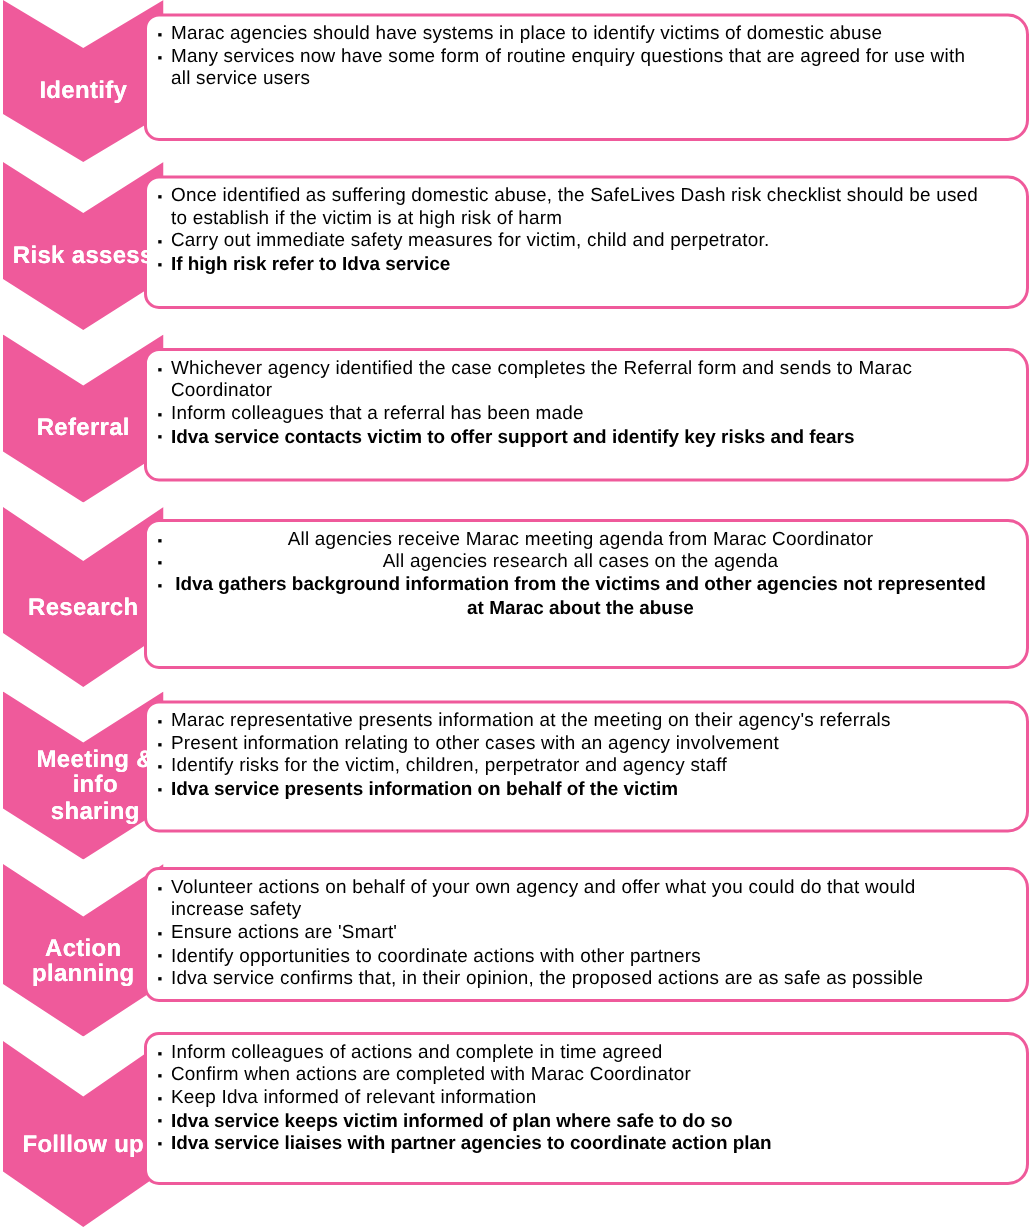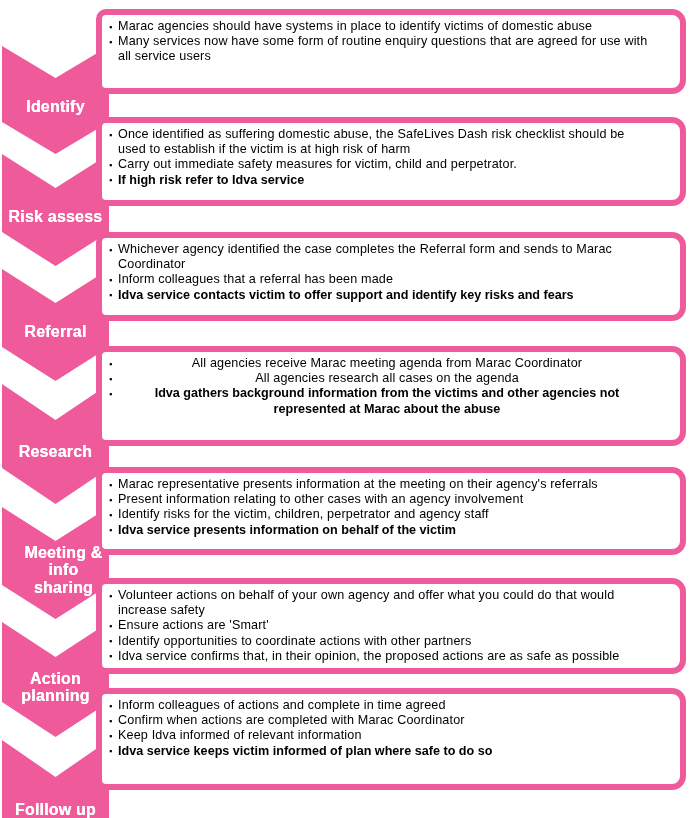"Marac agencies should have systems" .callout { border: 6px solid #b91c1c -> 2px solid #b91c1c }
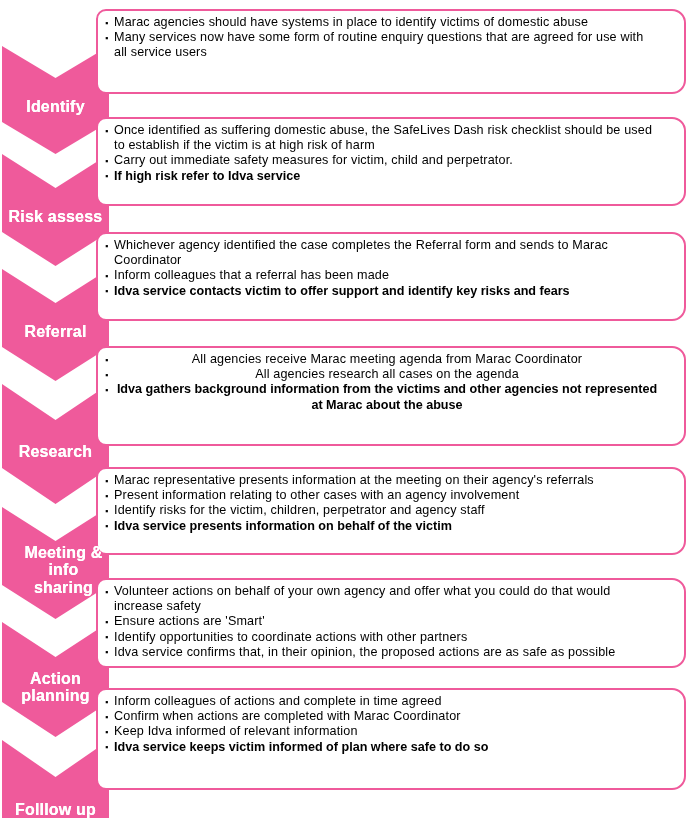"Identify" .chevron { margin-top: 46px -> none }
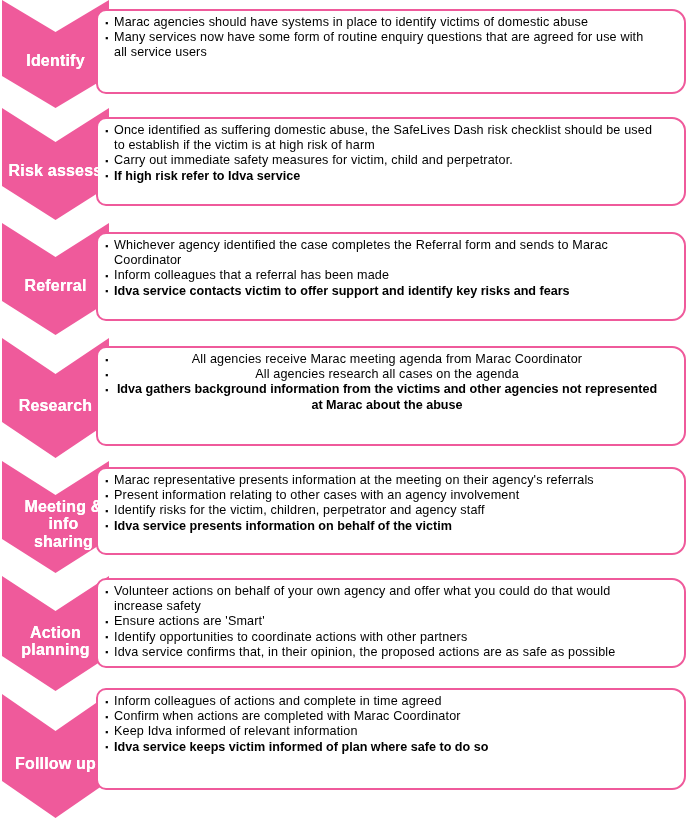"Idva service liaises with partner" li.bold { html: none -> <li>Idva service liaises with partner agencies to coordinate action plan</li> }
